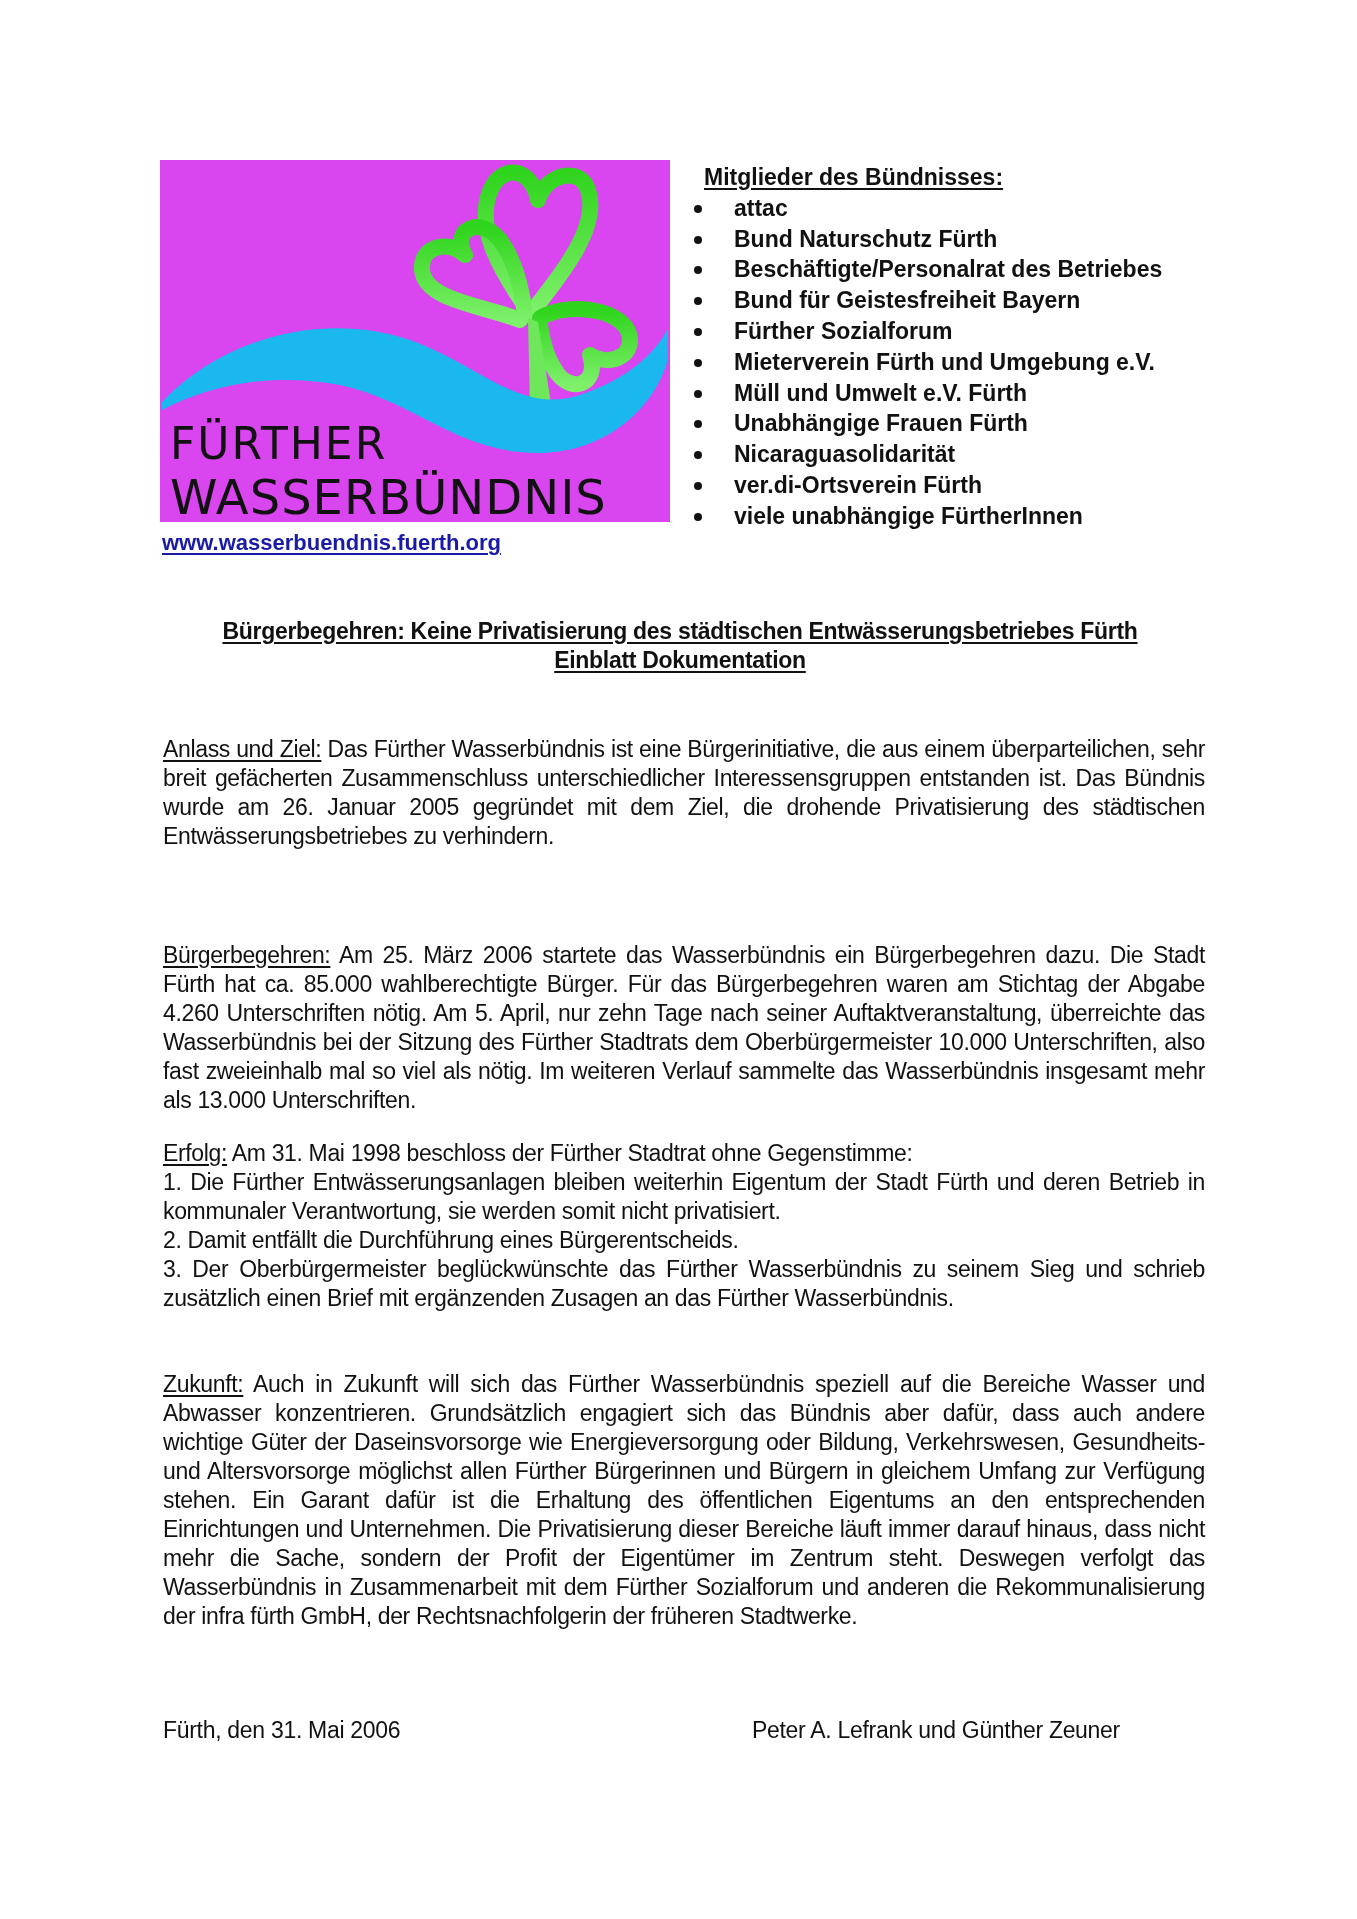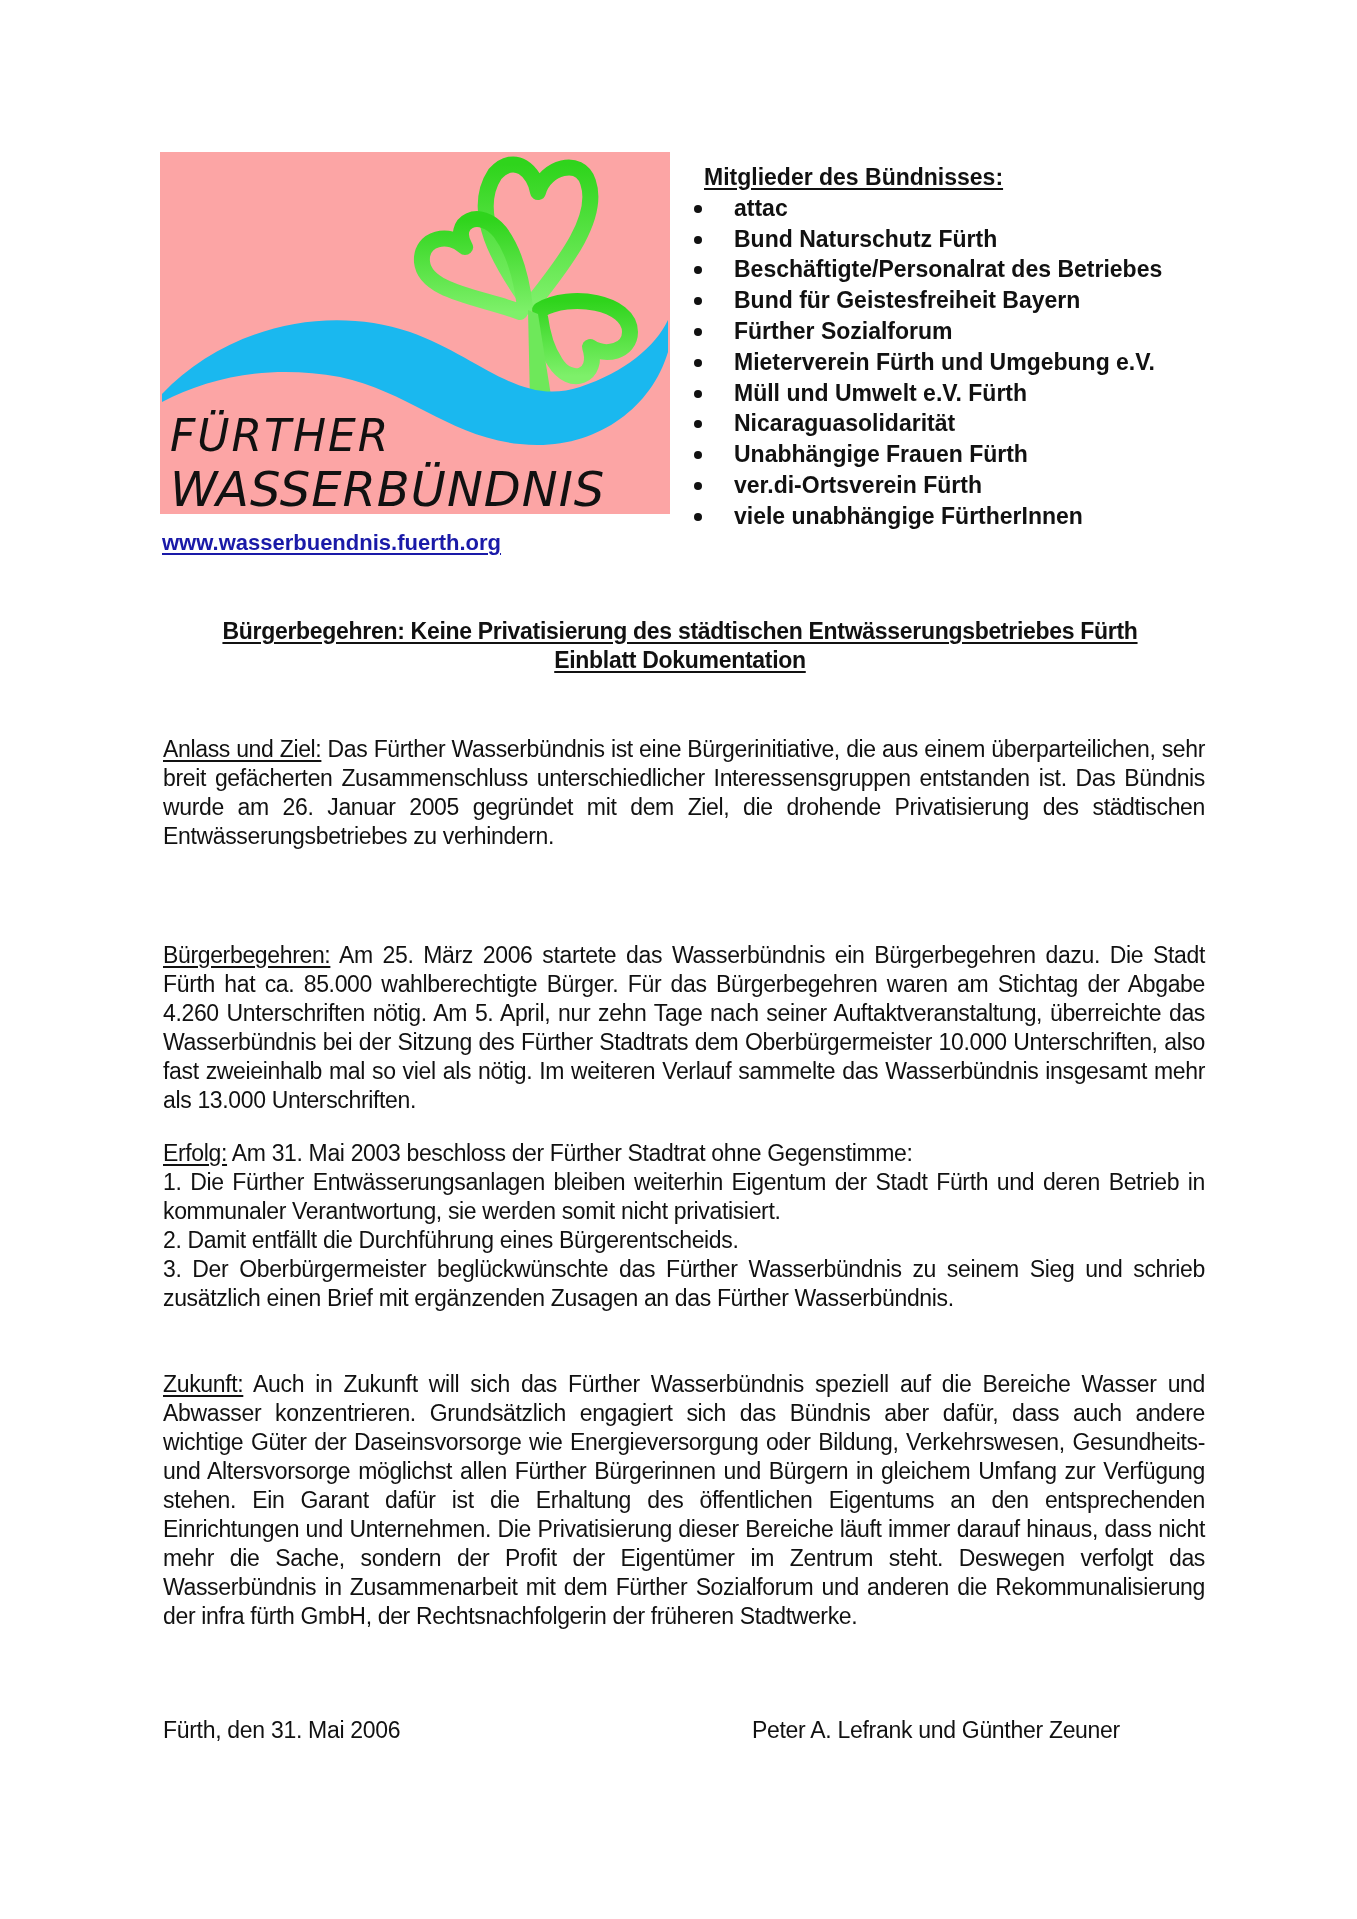"FÜRTHER" .logo-box { background: #fca5a5 -> #d946ef; font-style: italic -> none; top: 152px -> 160px }
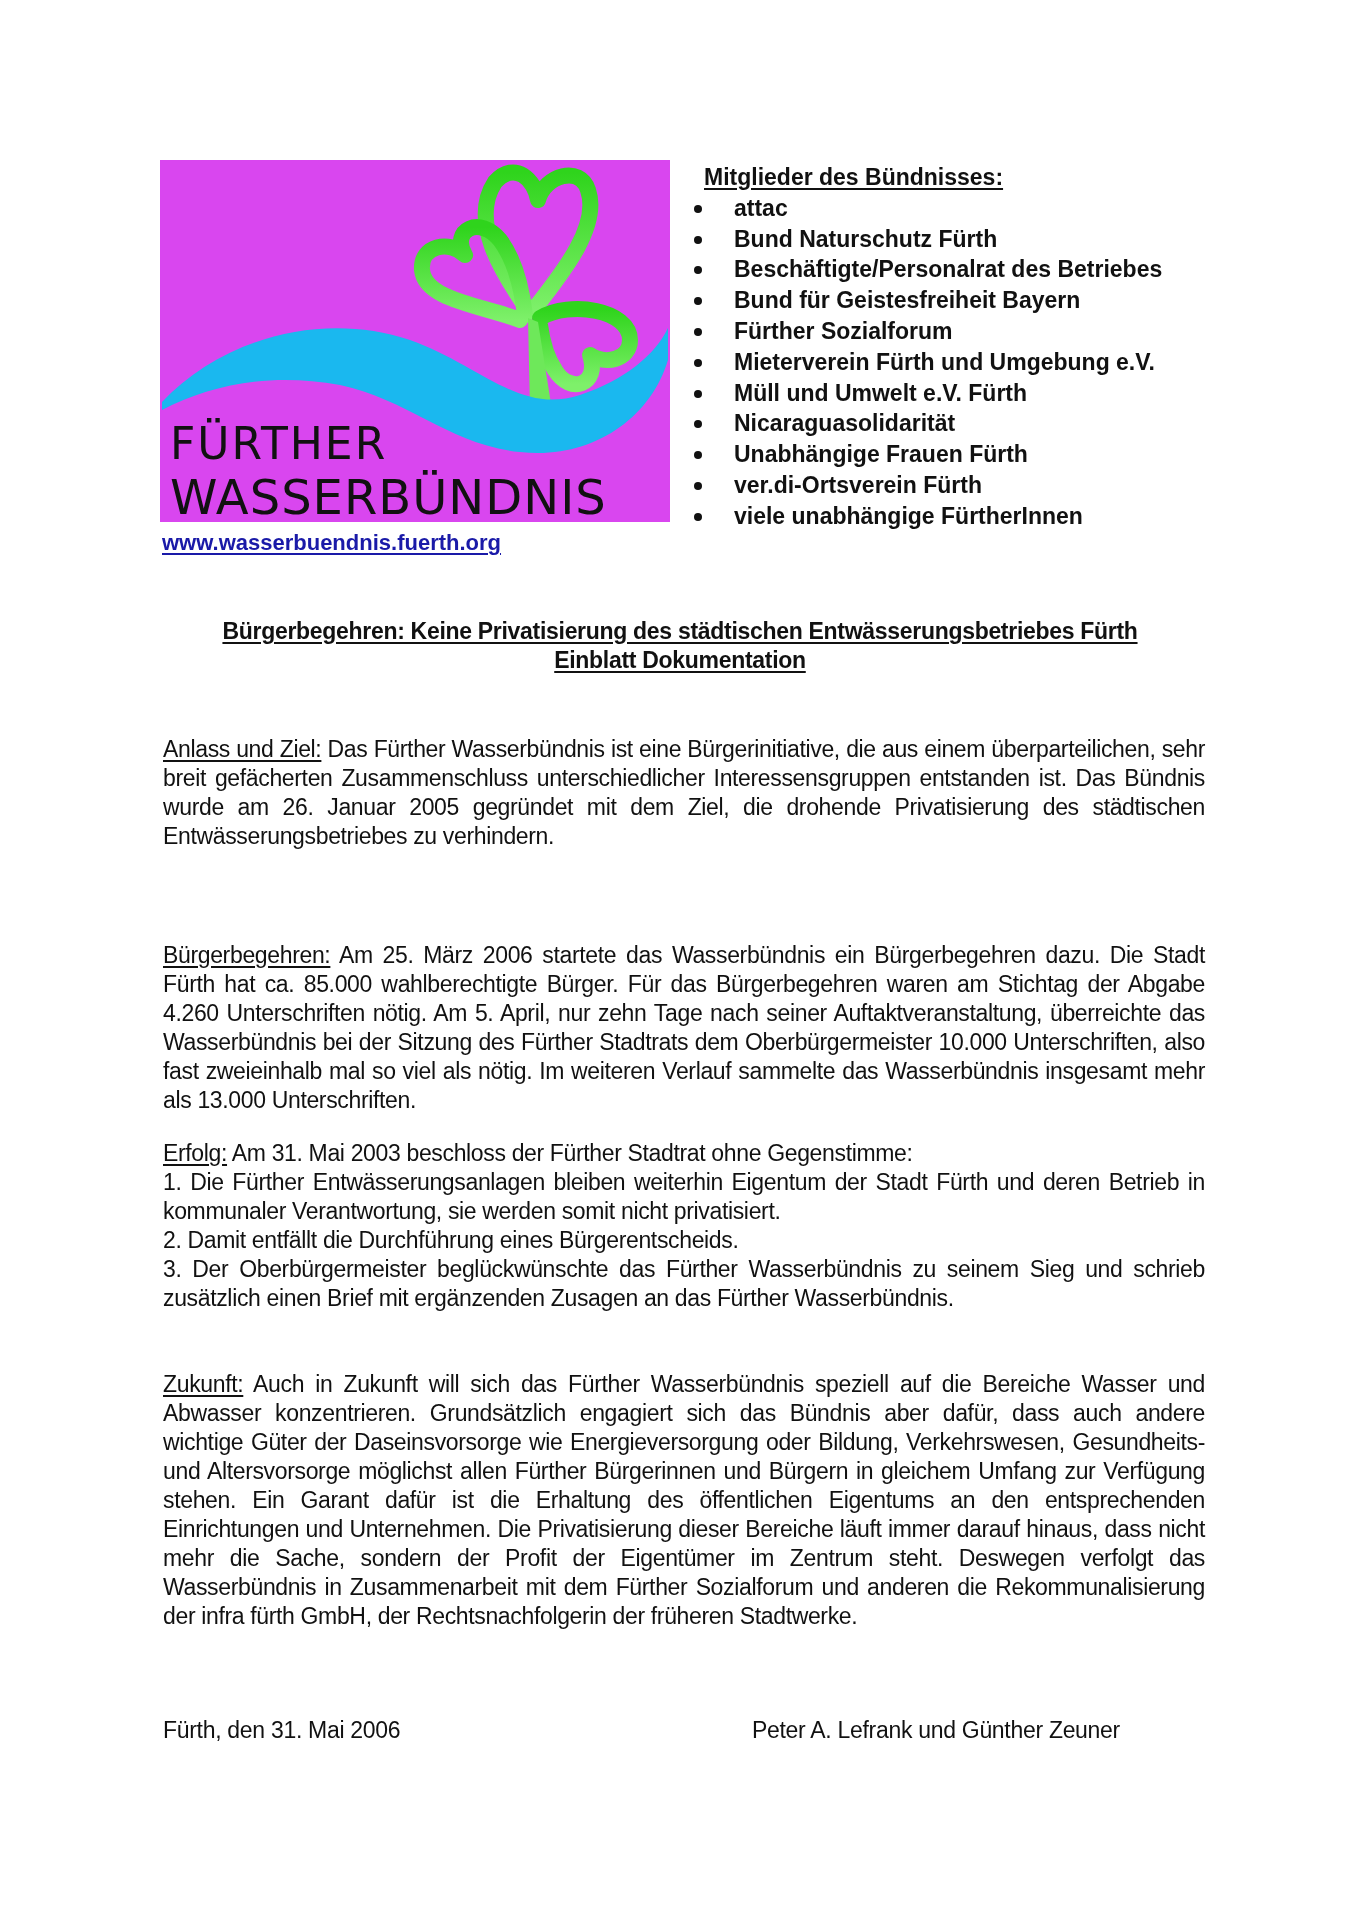"Nicaraguasolidarität" li { order: before "Unabhängige Frauen Fürth" -> after "Unabhängige Frauen Fürth" }
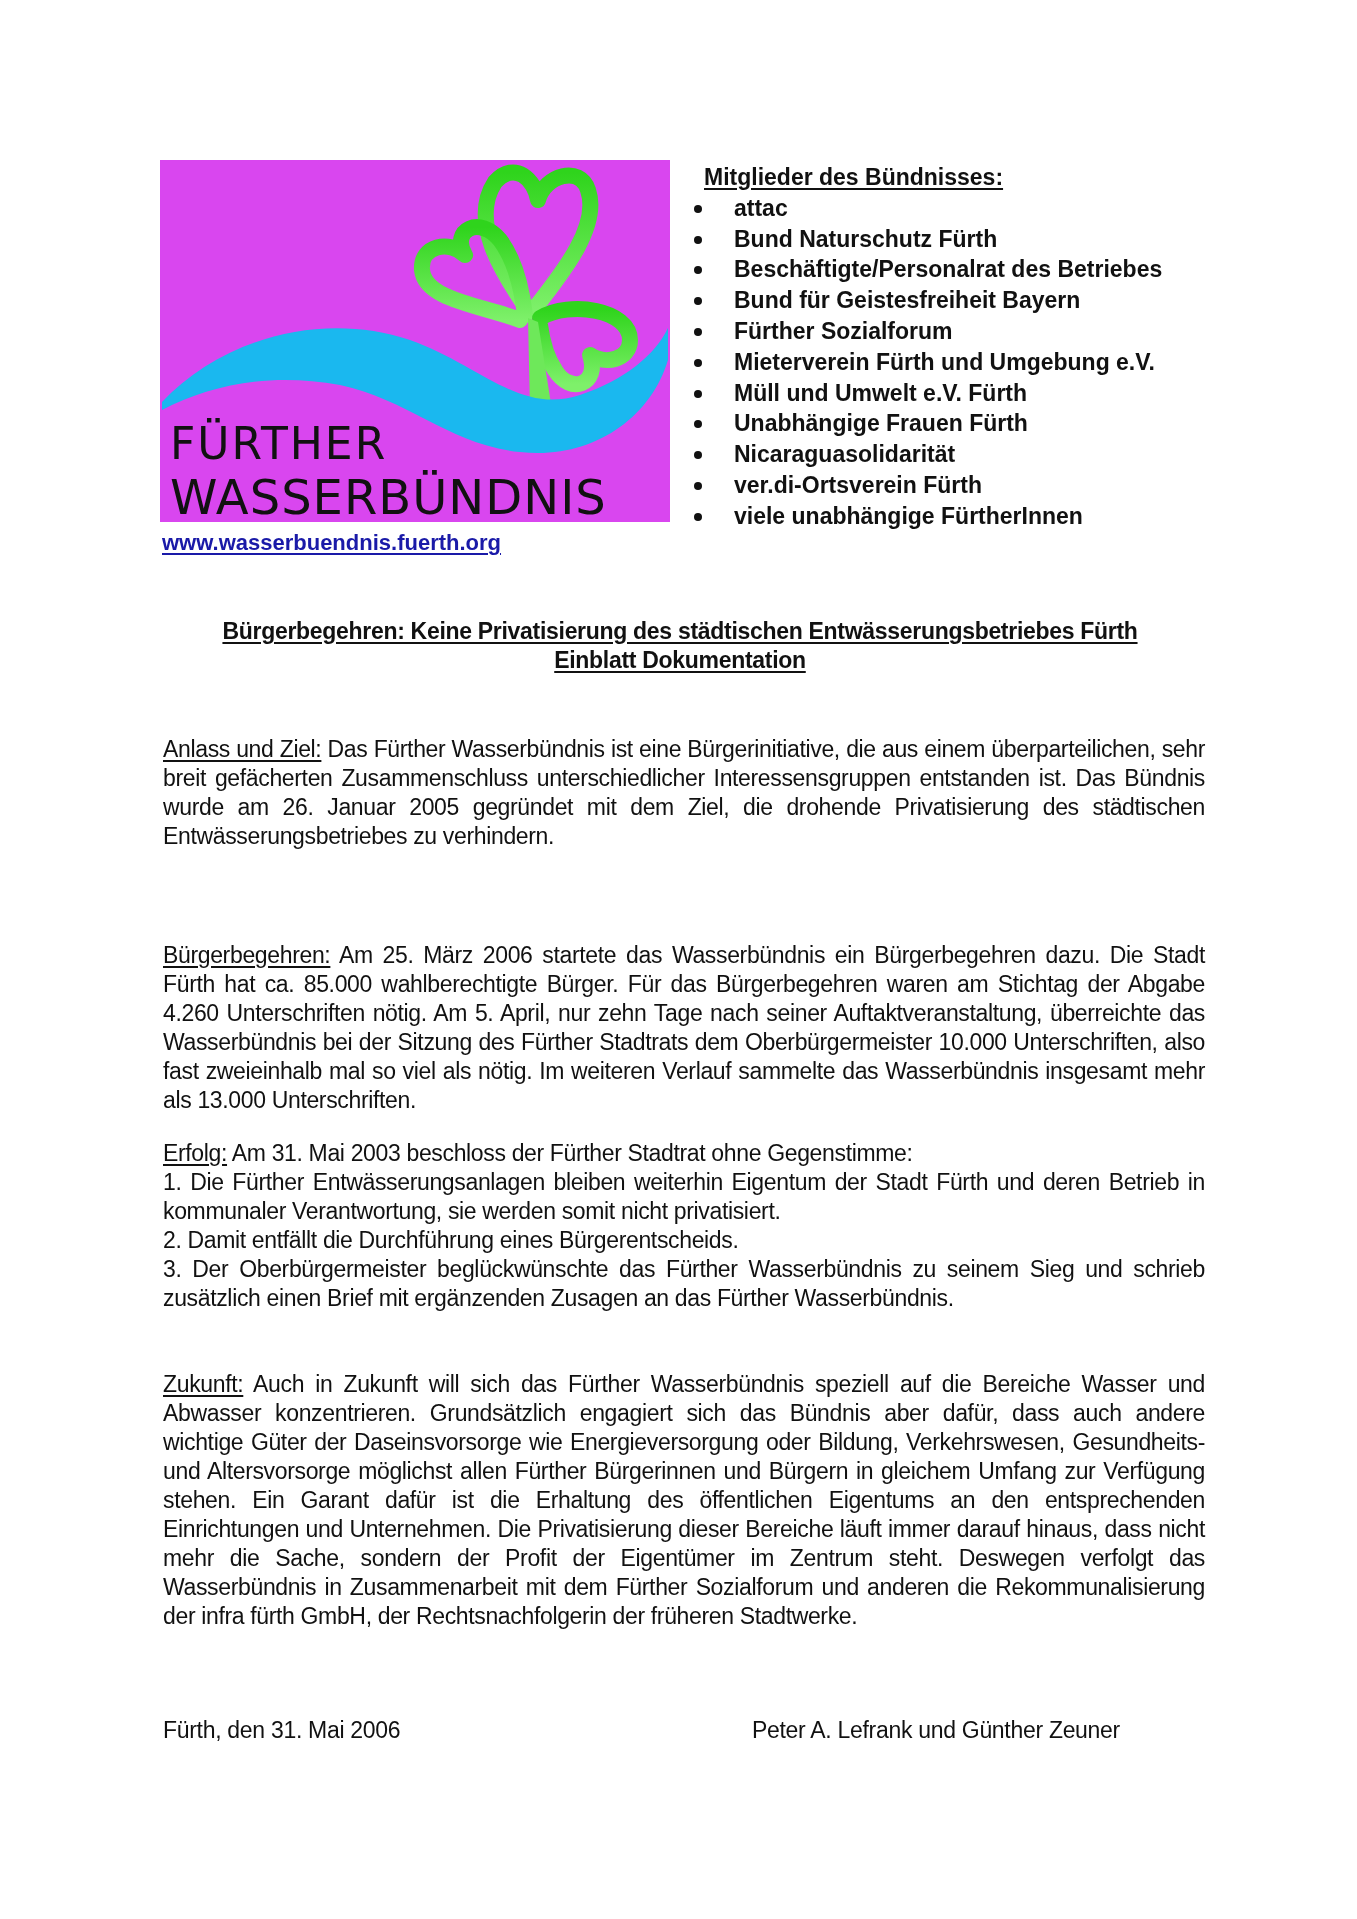"Am 31. Mai 2003 beschloss" span { text: 2003 -> 1998 }
